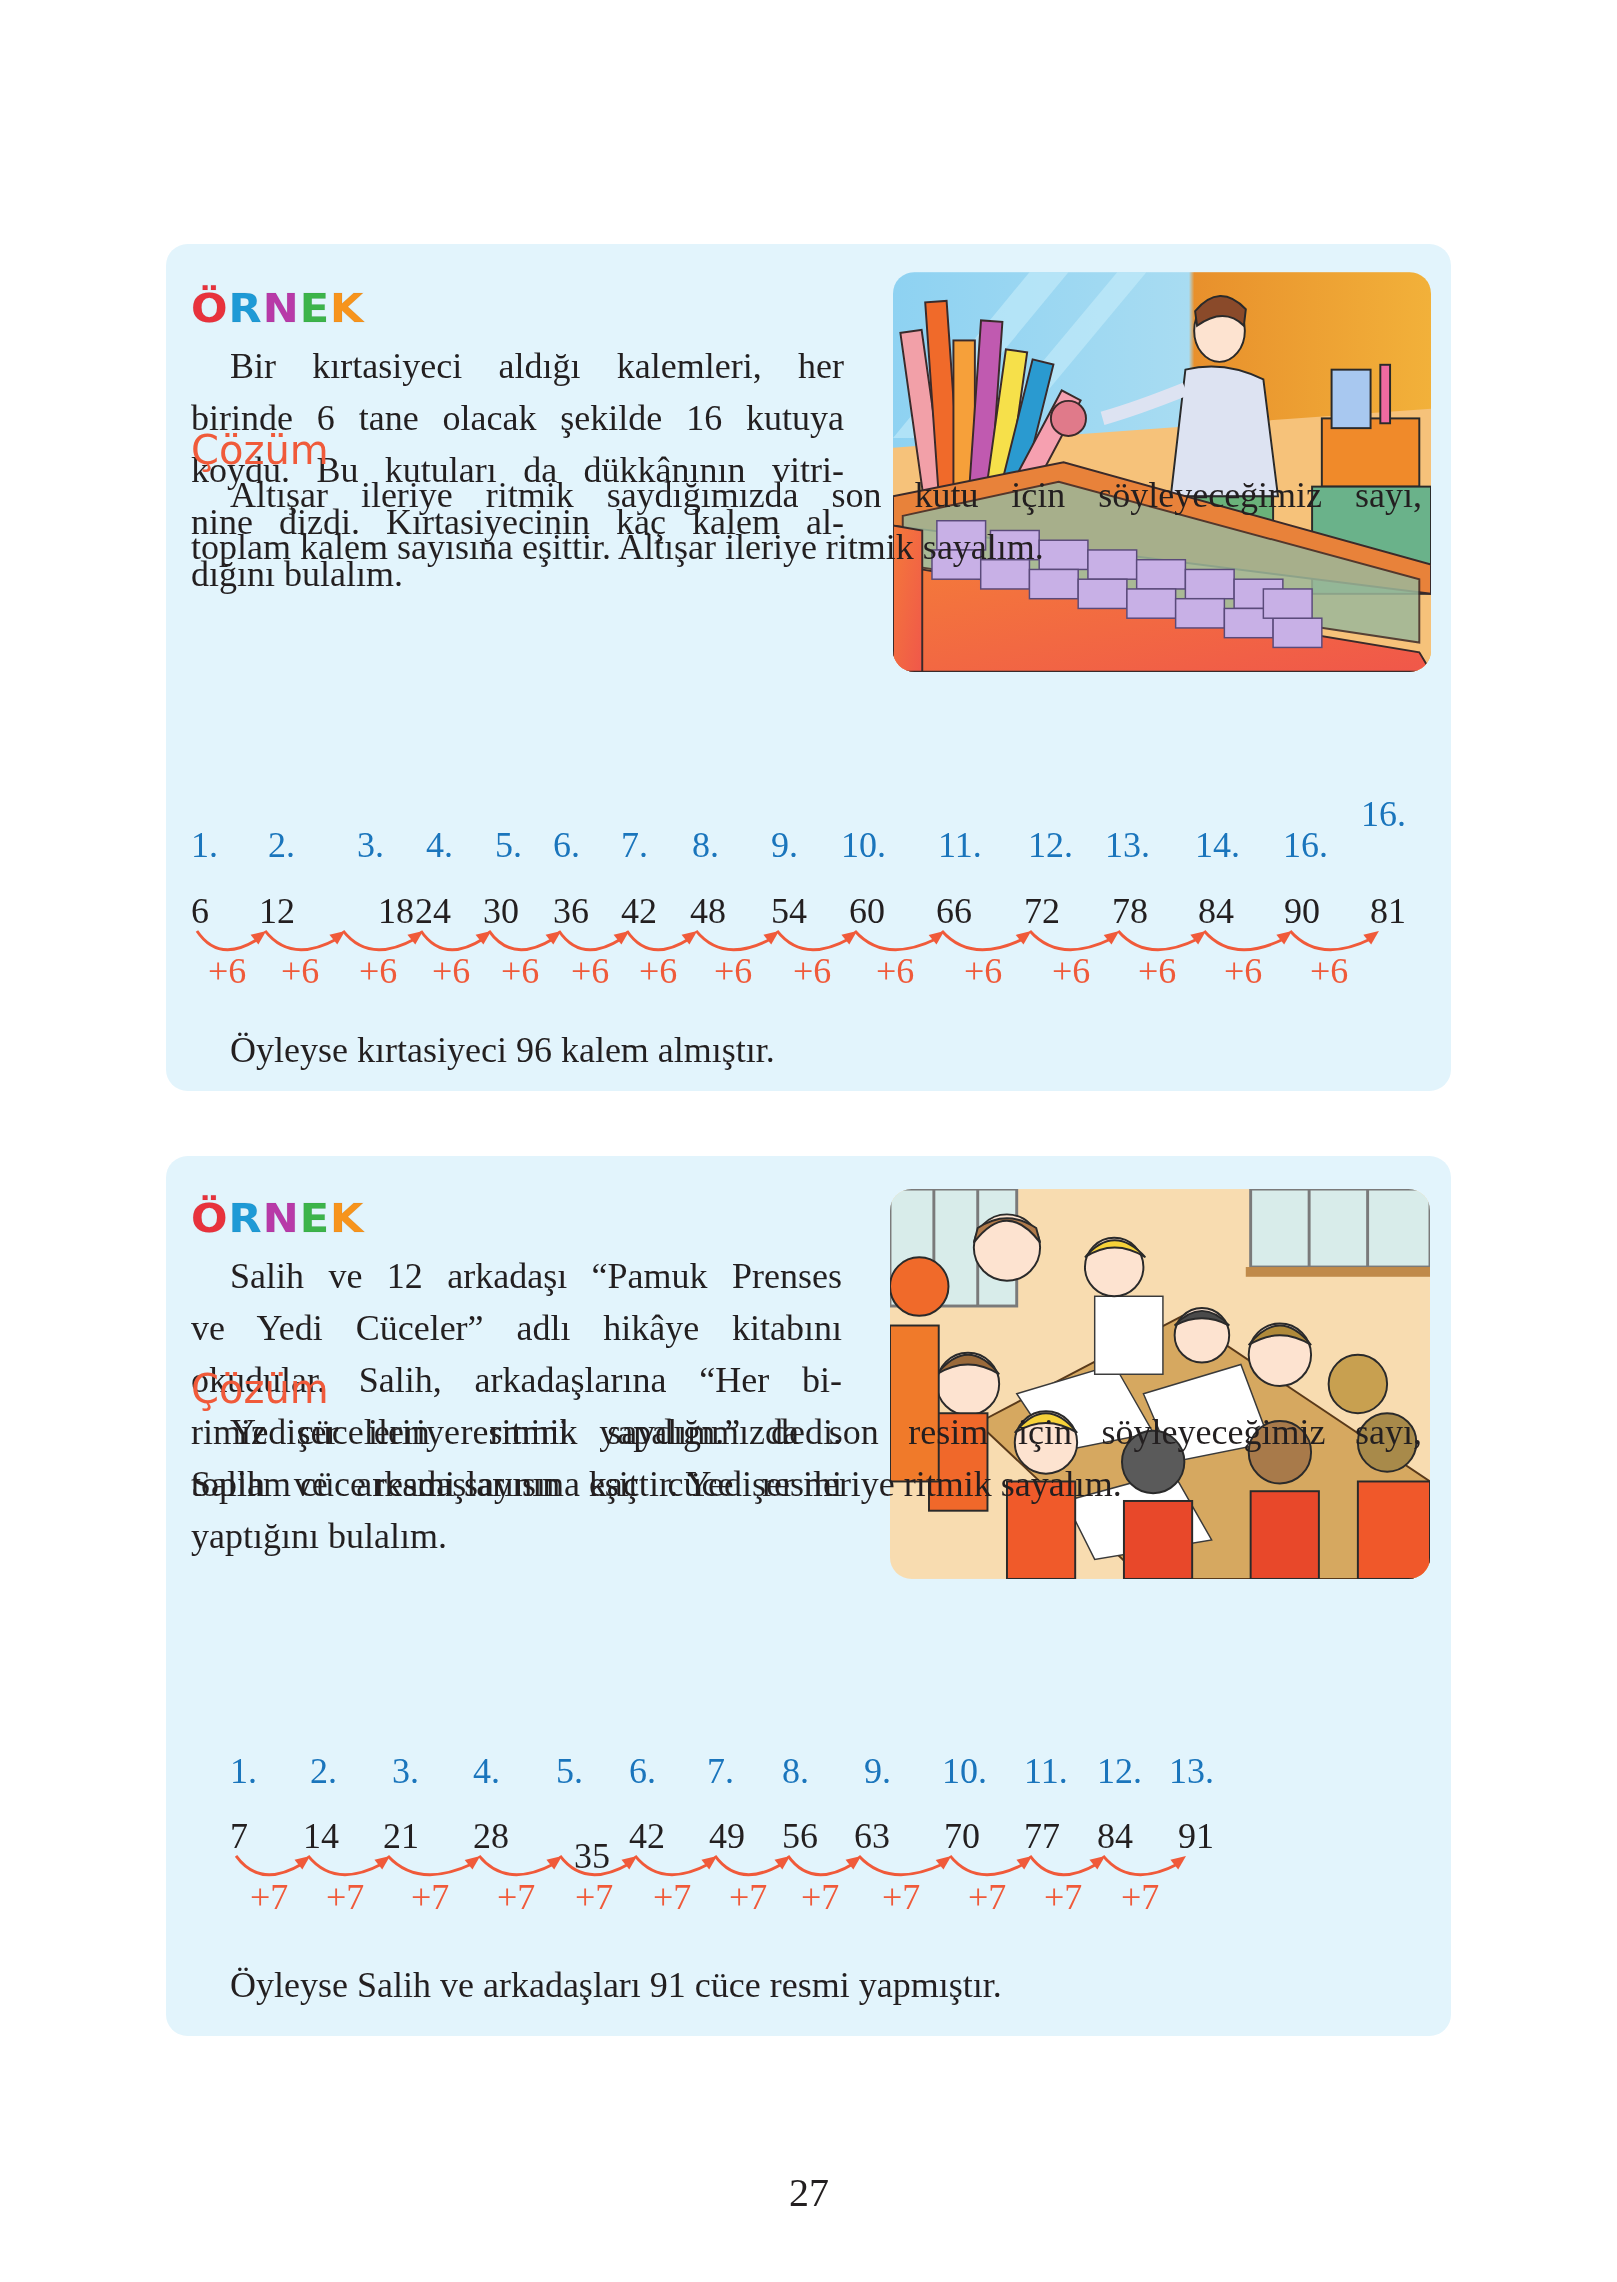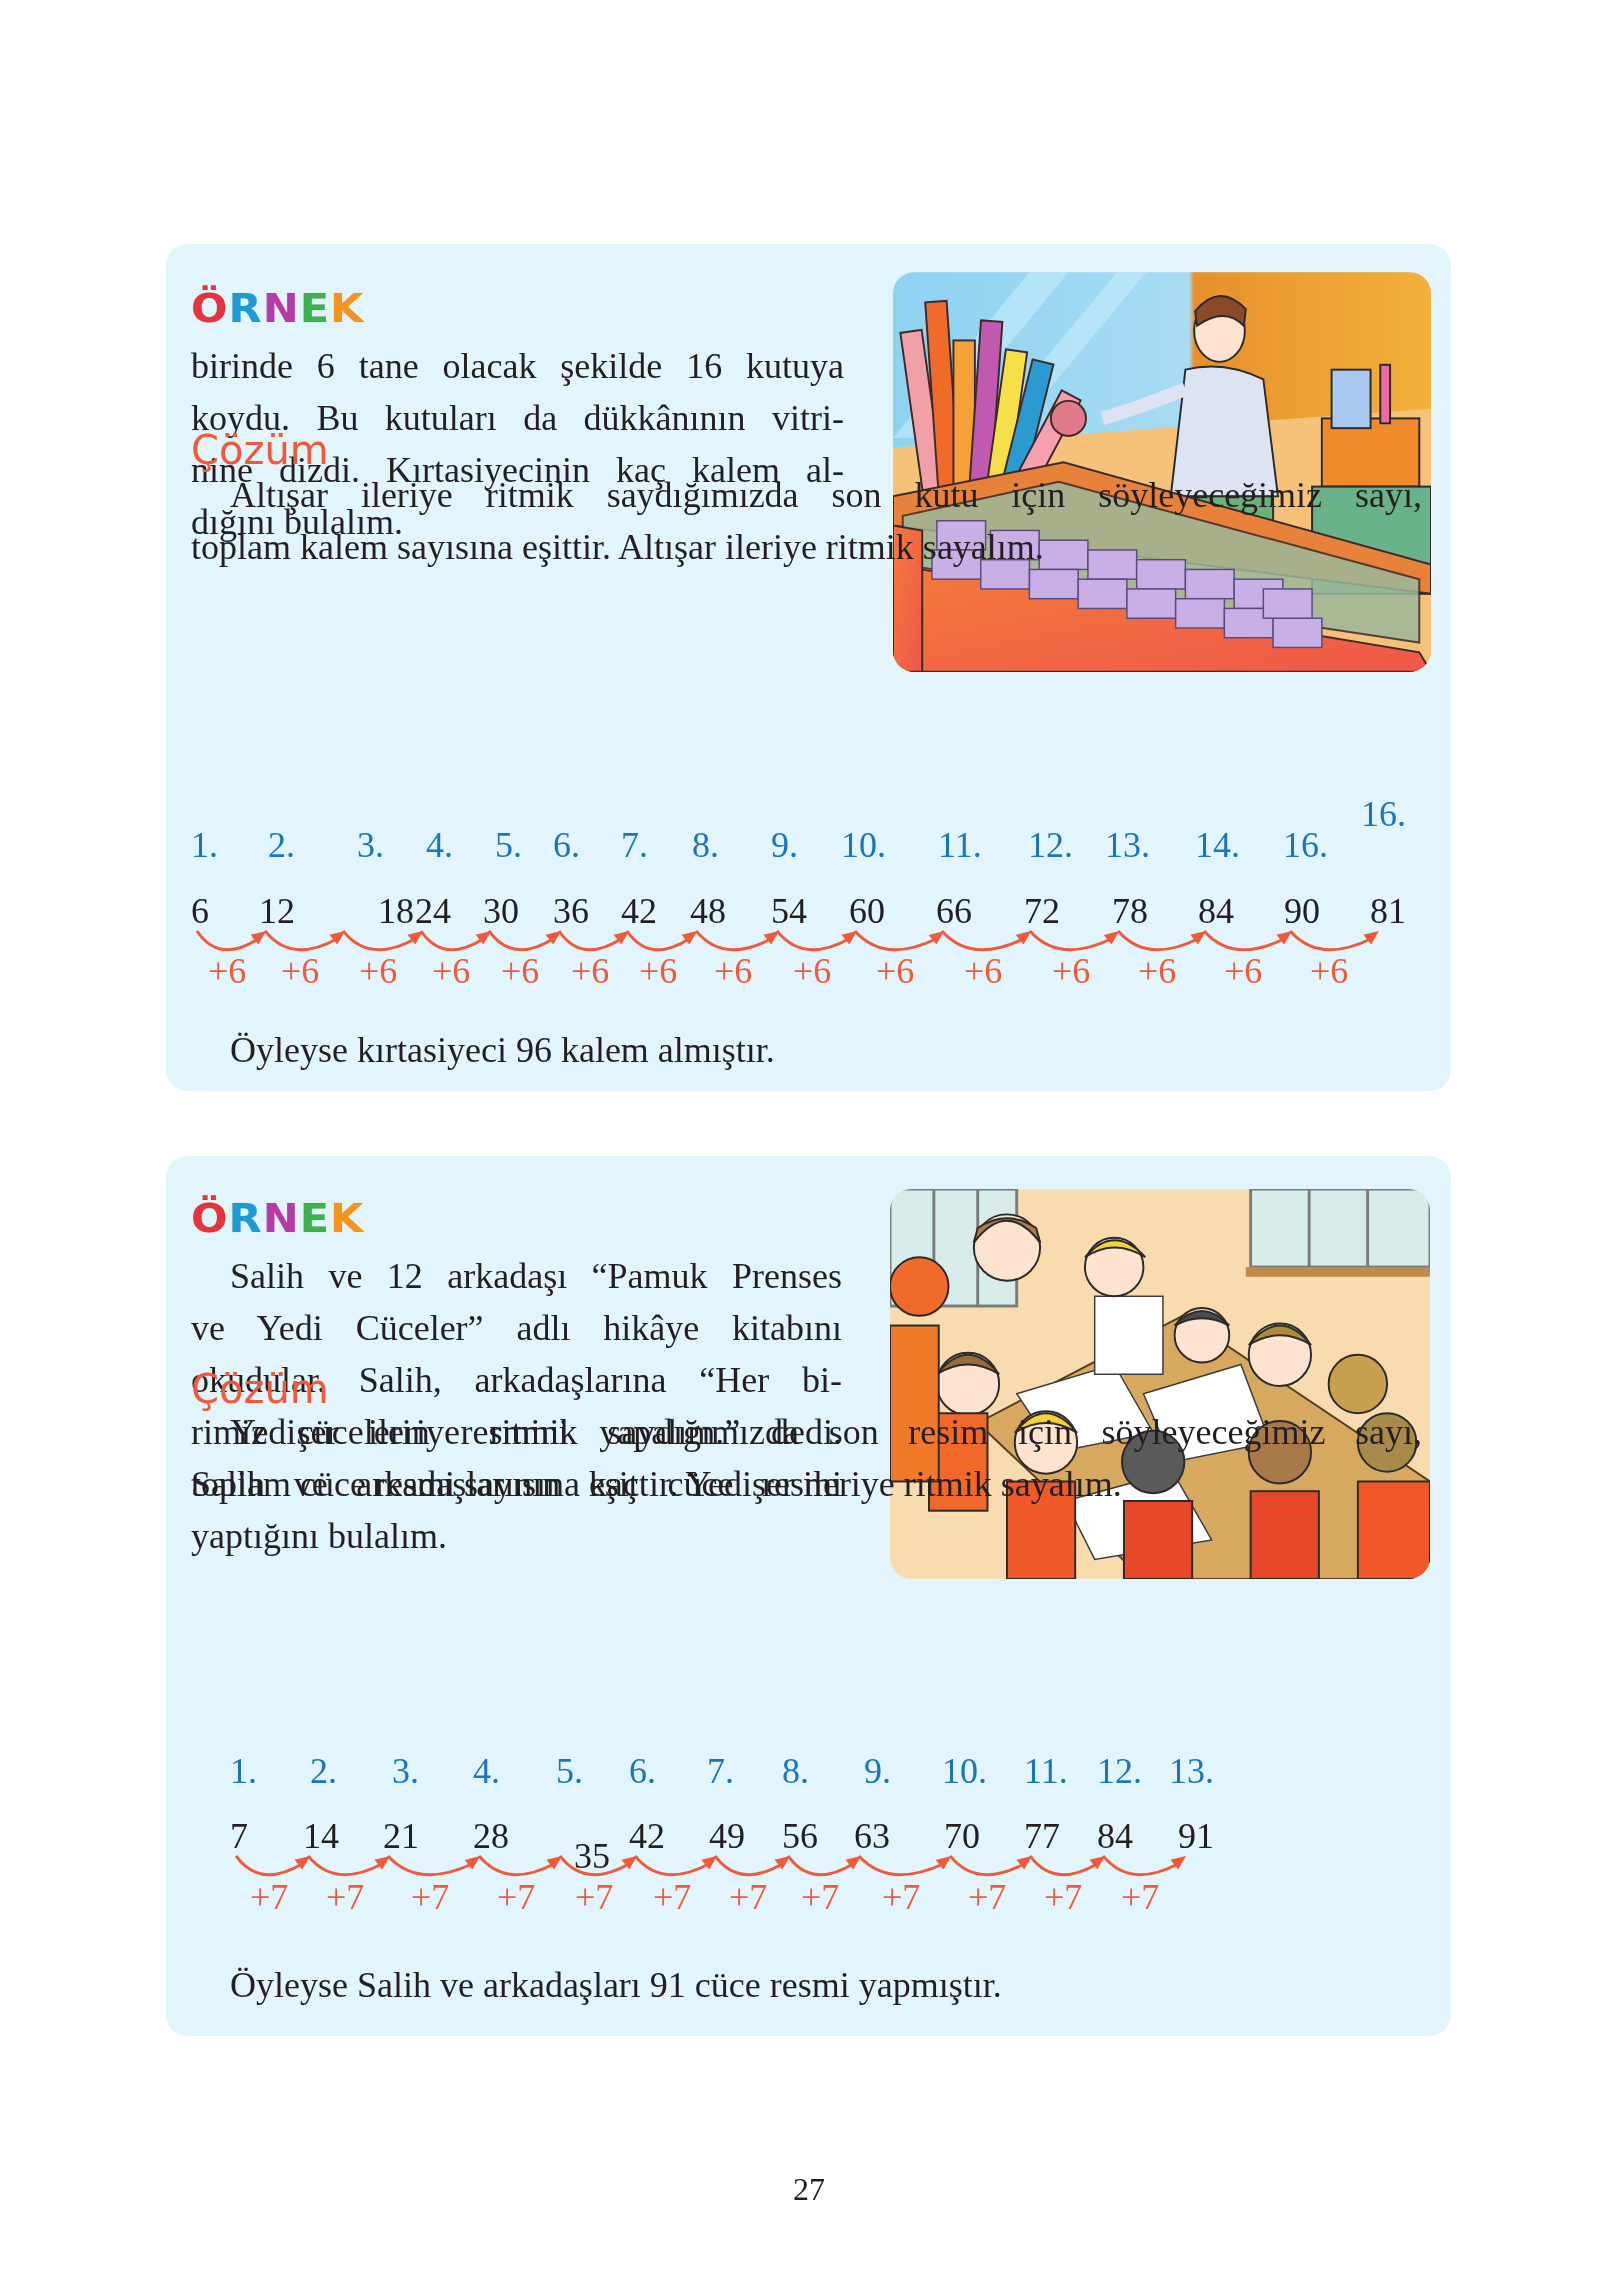"Bir kırtasiyeci aldığı kalemleri, her" span.line { html: none -> <span>Bir kırtasiyeci aldığı kalemleri, her</span> }
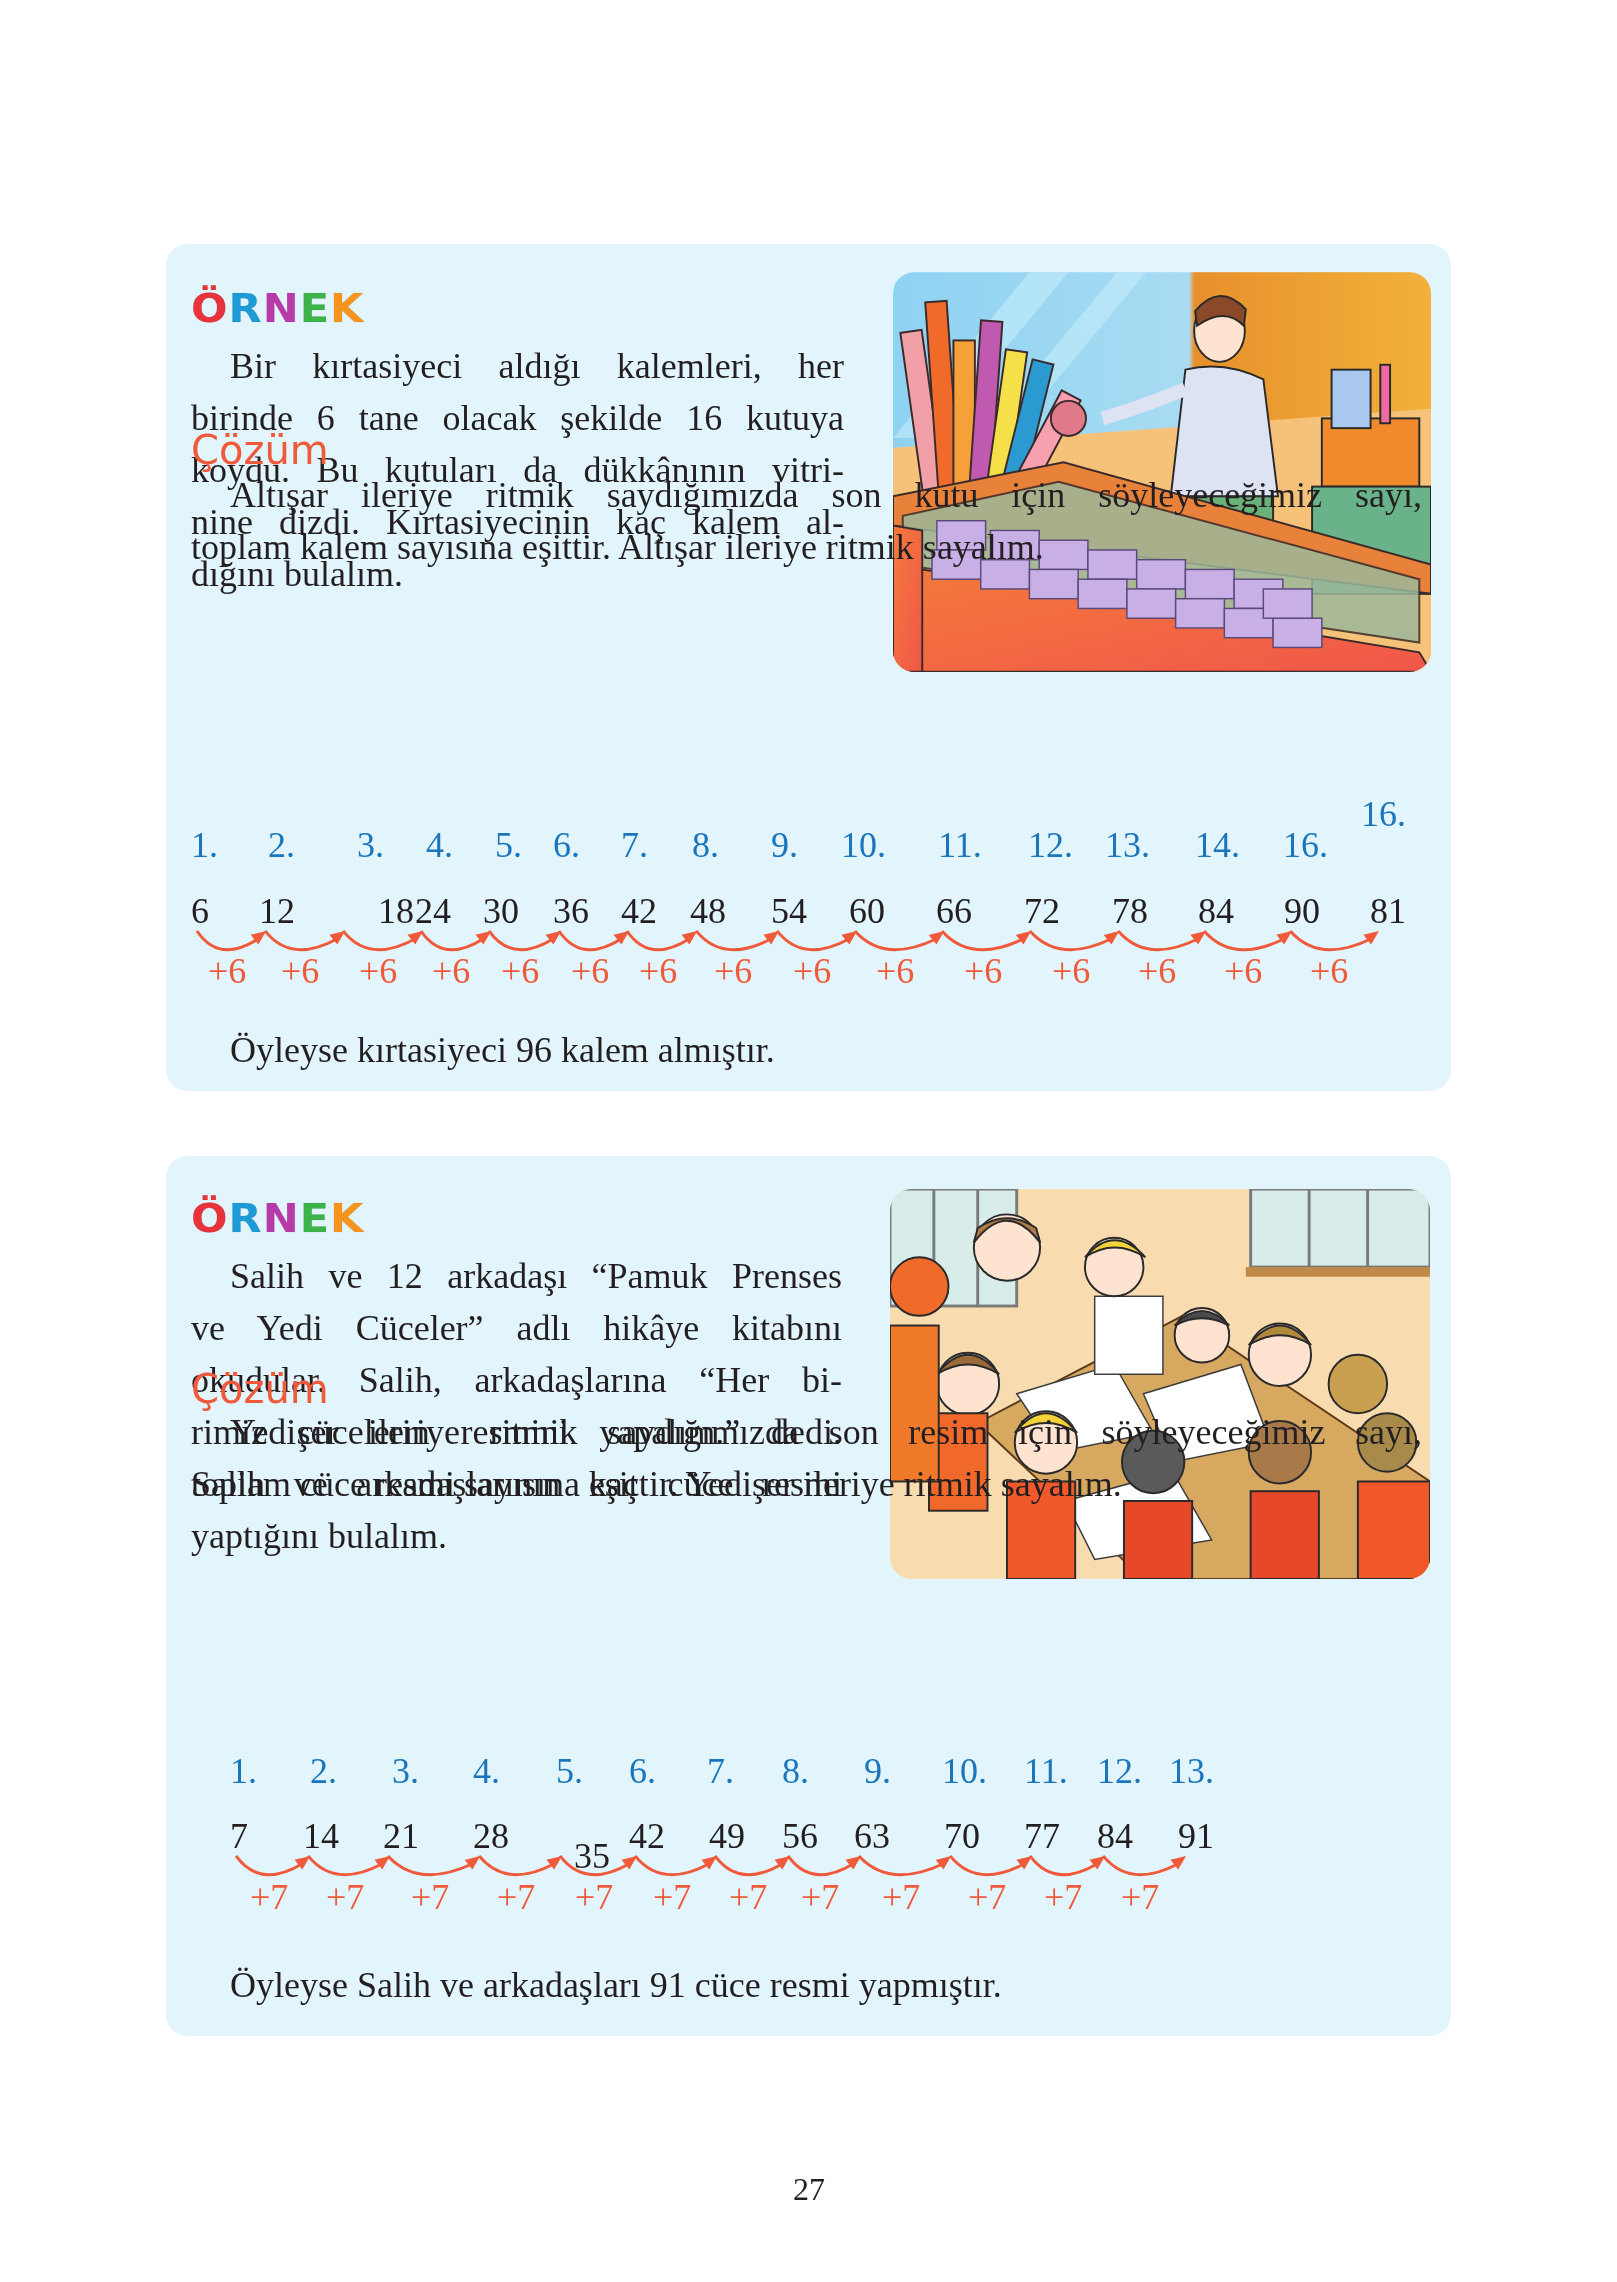"27" #page-number { font-size: 32px -> 40px }
